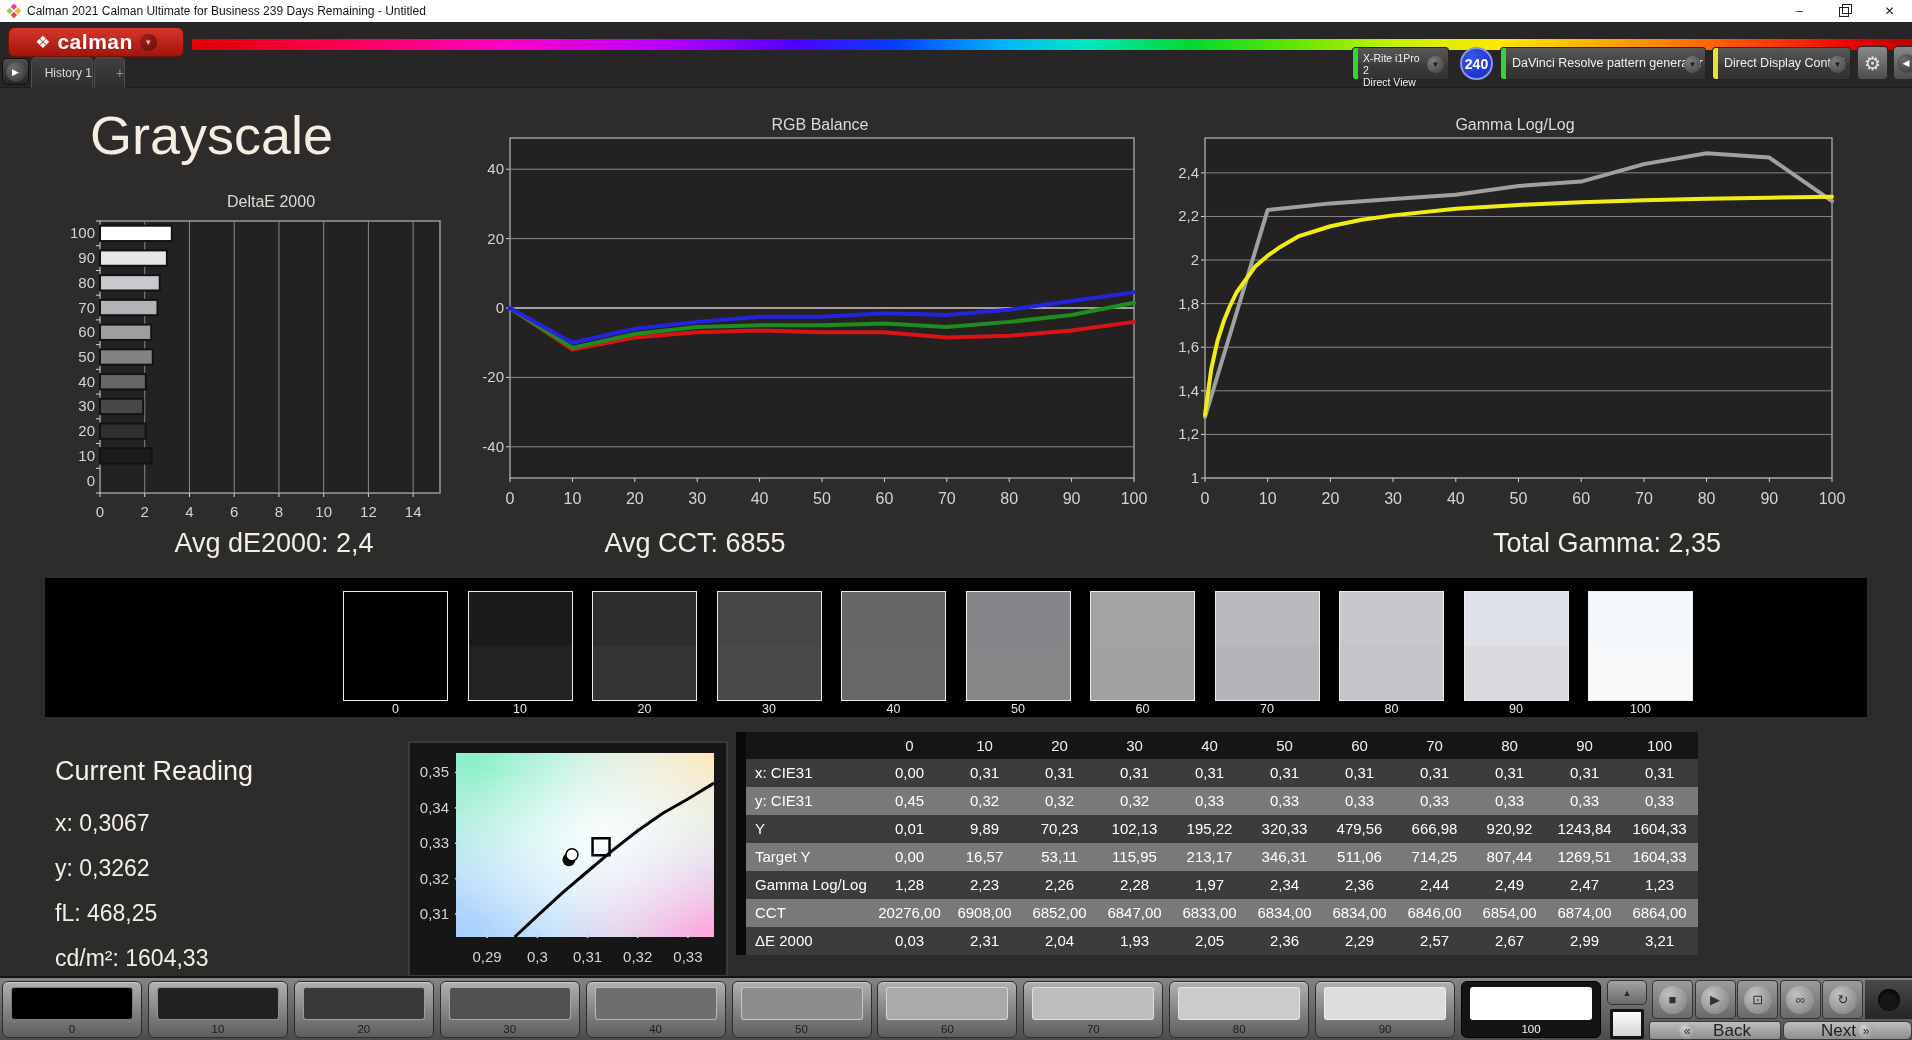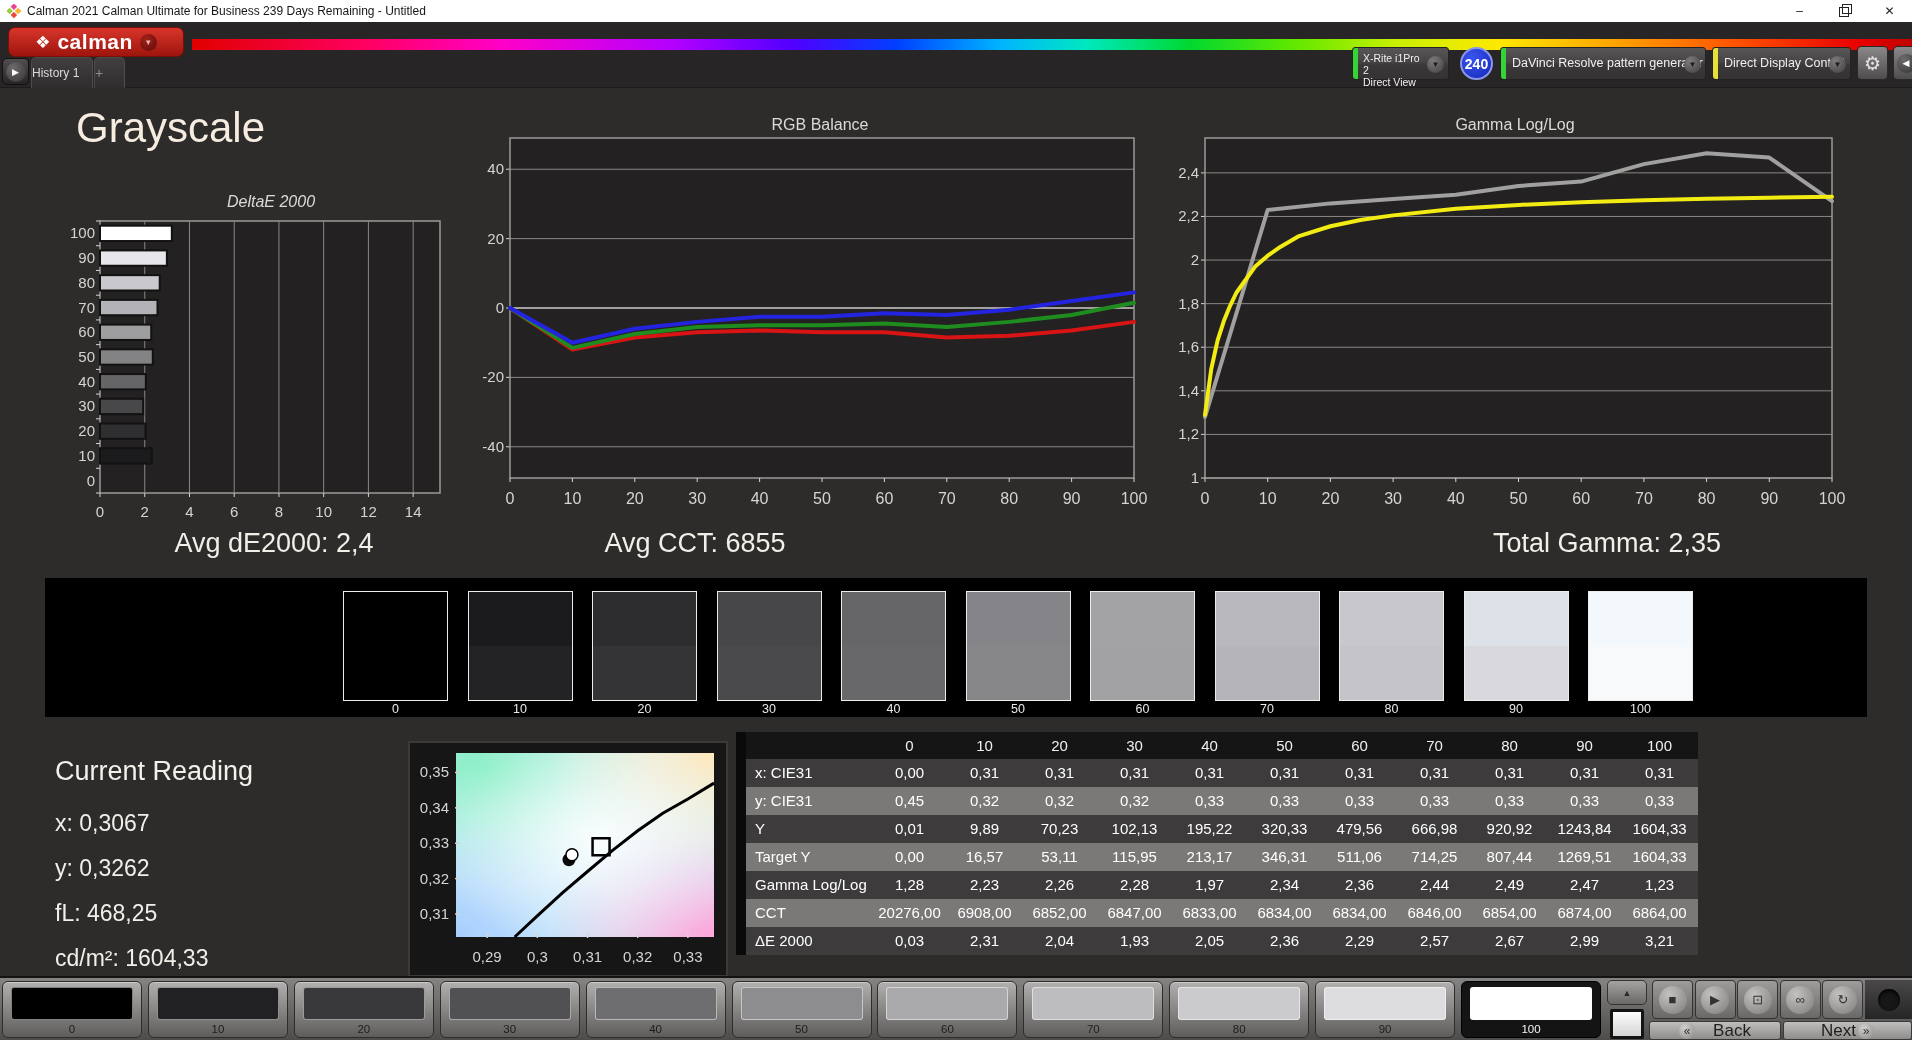"History 1" .tab { justify-content: flex-start -> flex-end }
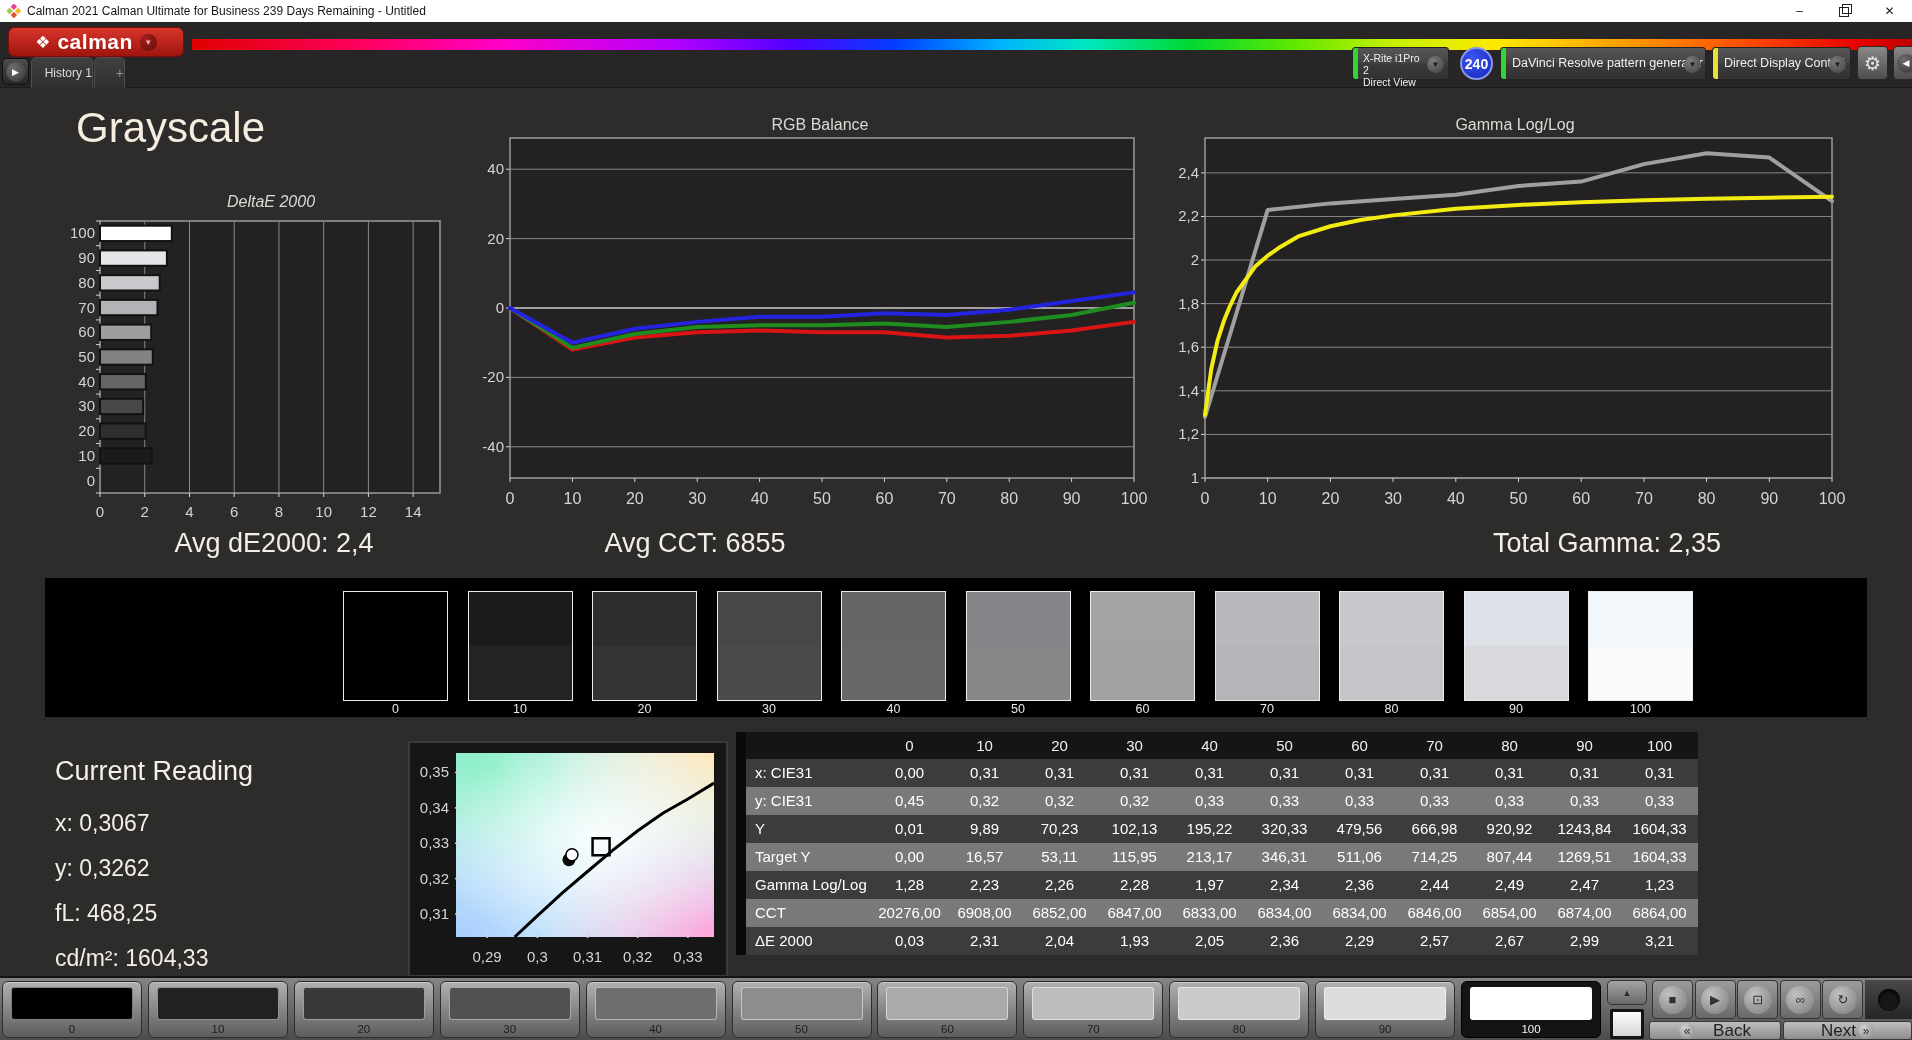"Grayscale" .page-title { font-size: 42px -> 54px; left: 76px -> 90px }
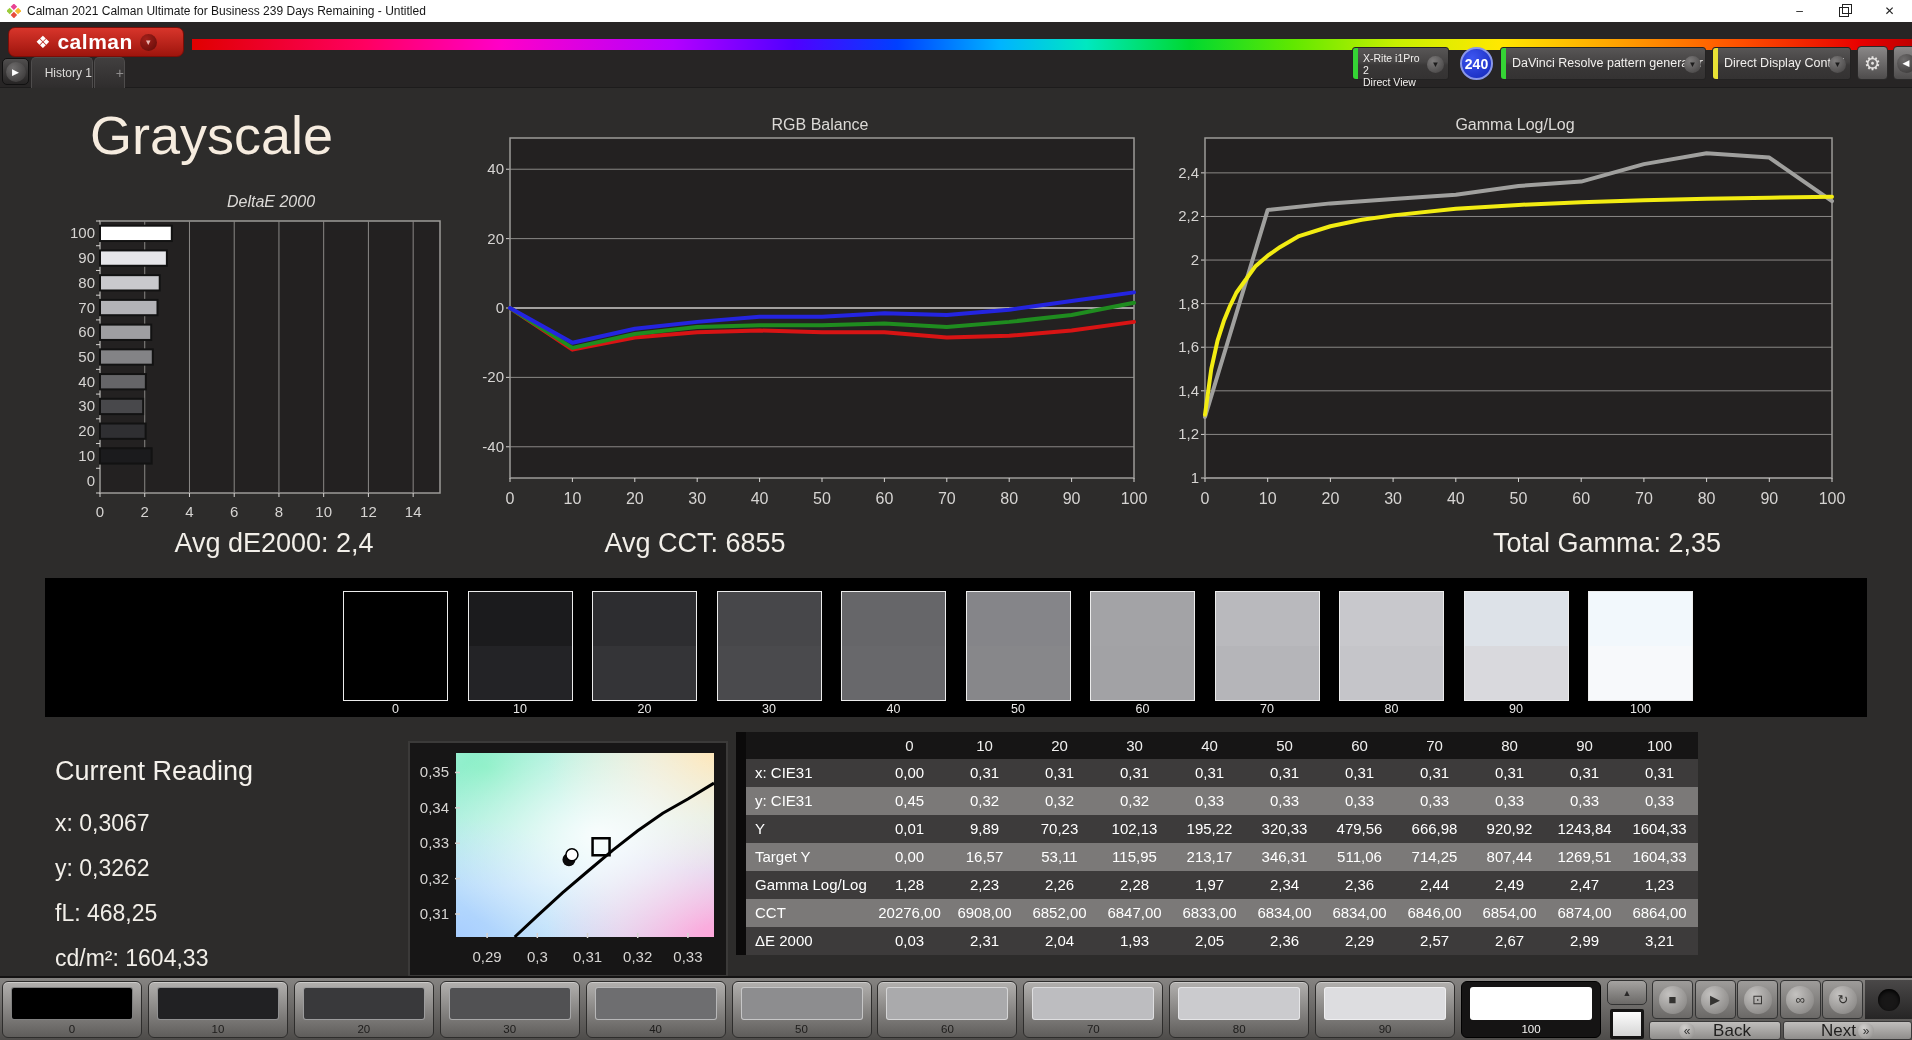"DeltaE 2000" #deltae .c-title { font-style: italic -> none }
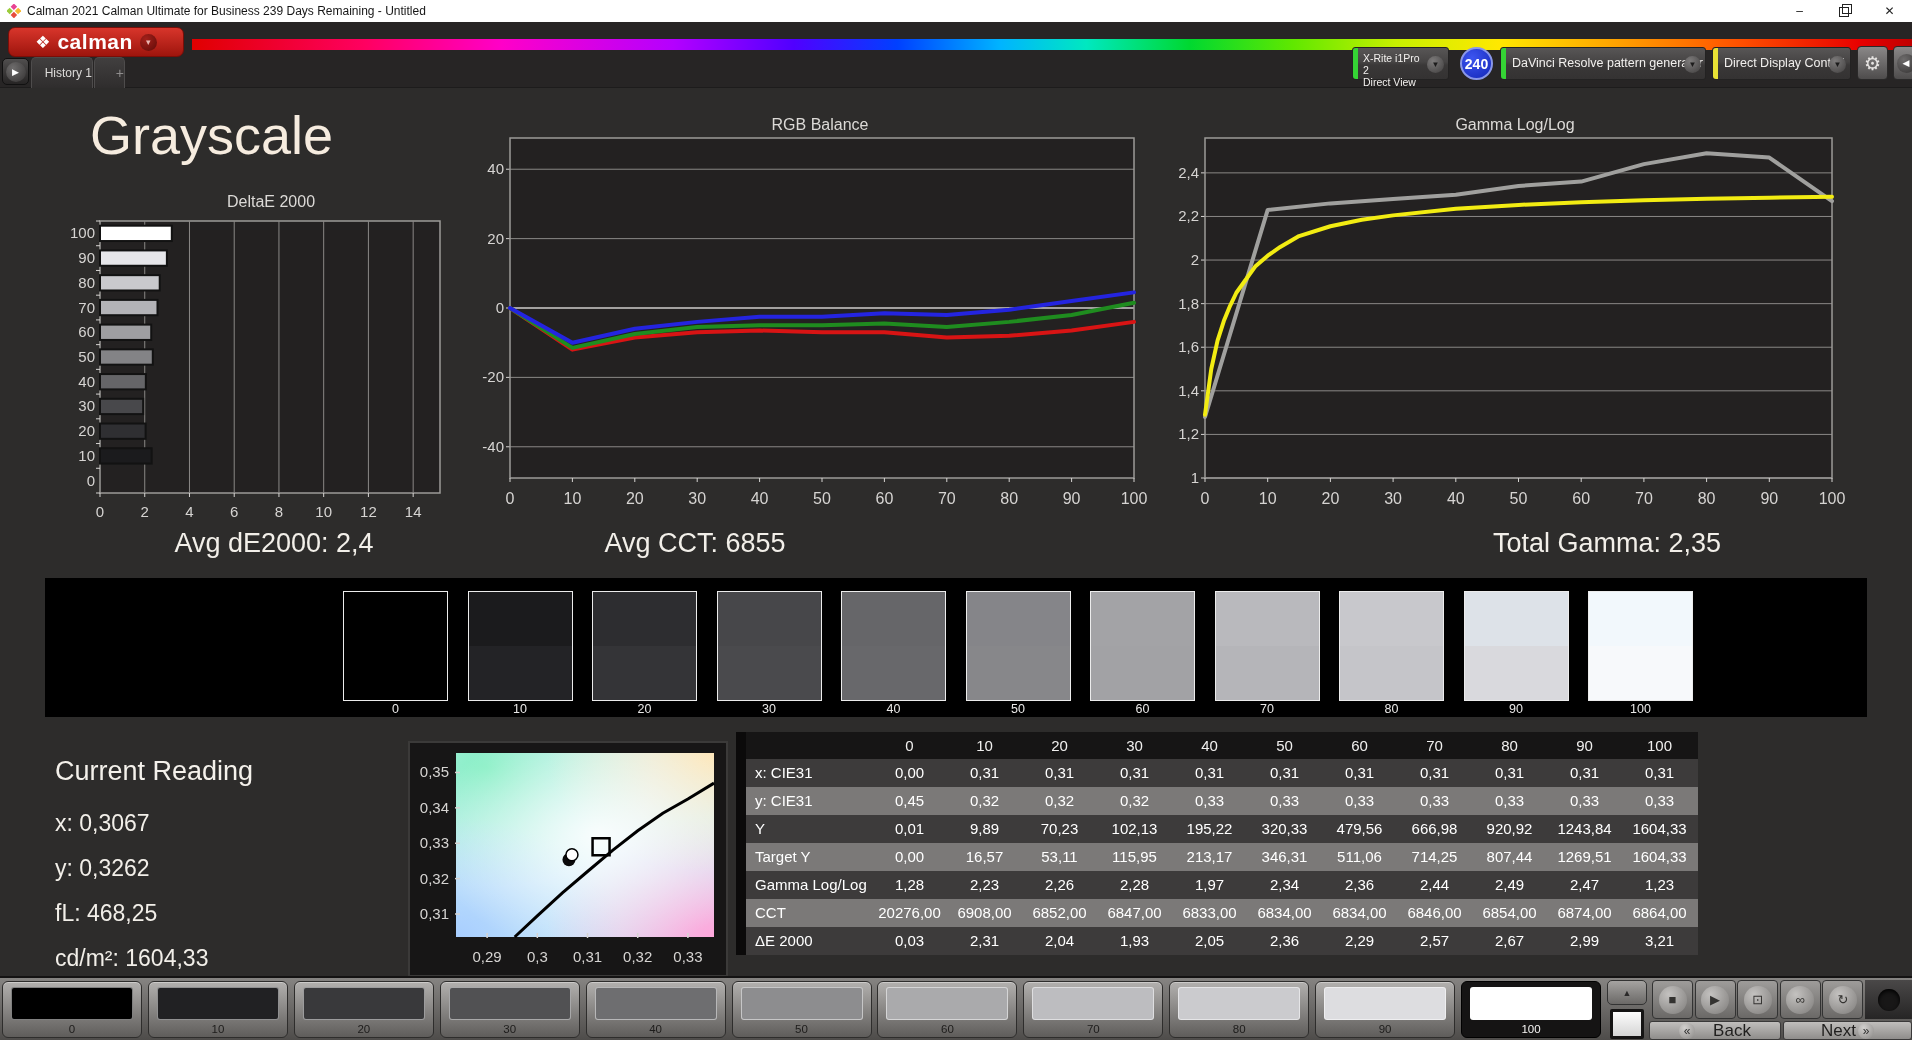"Next" .nav-btn.next { border-radius: none -> 6px }
